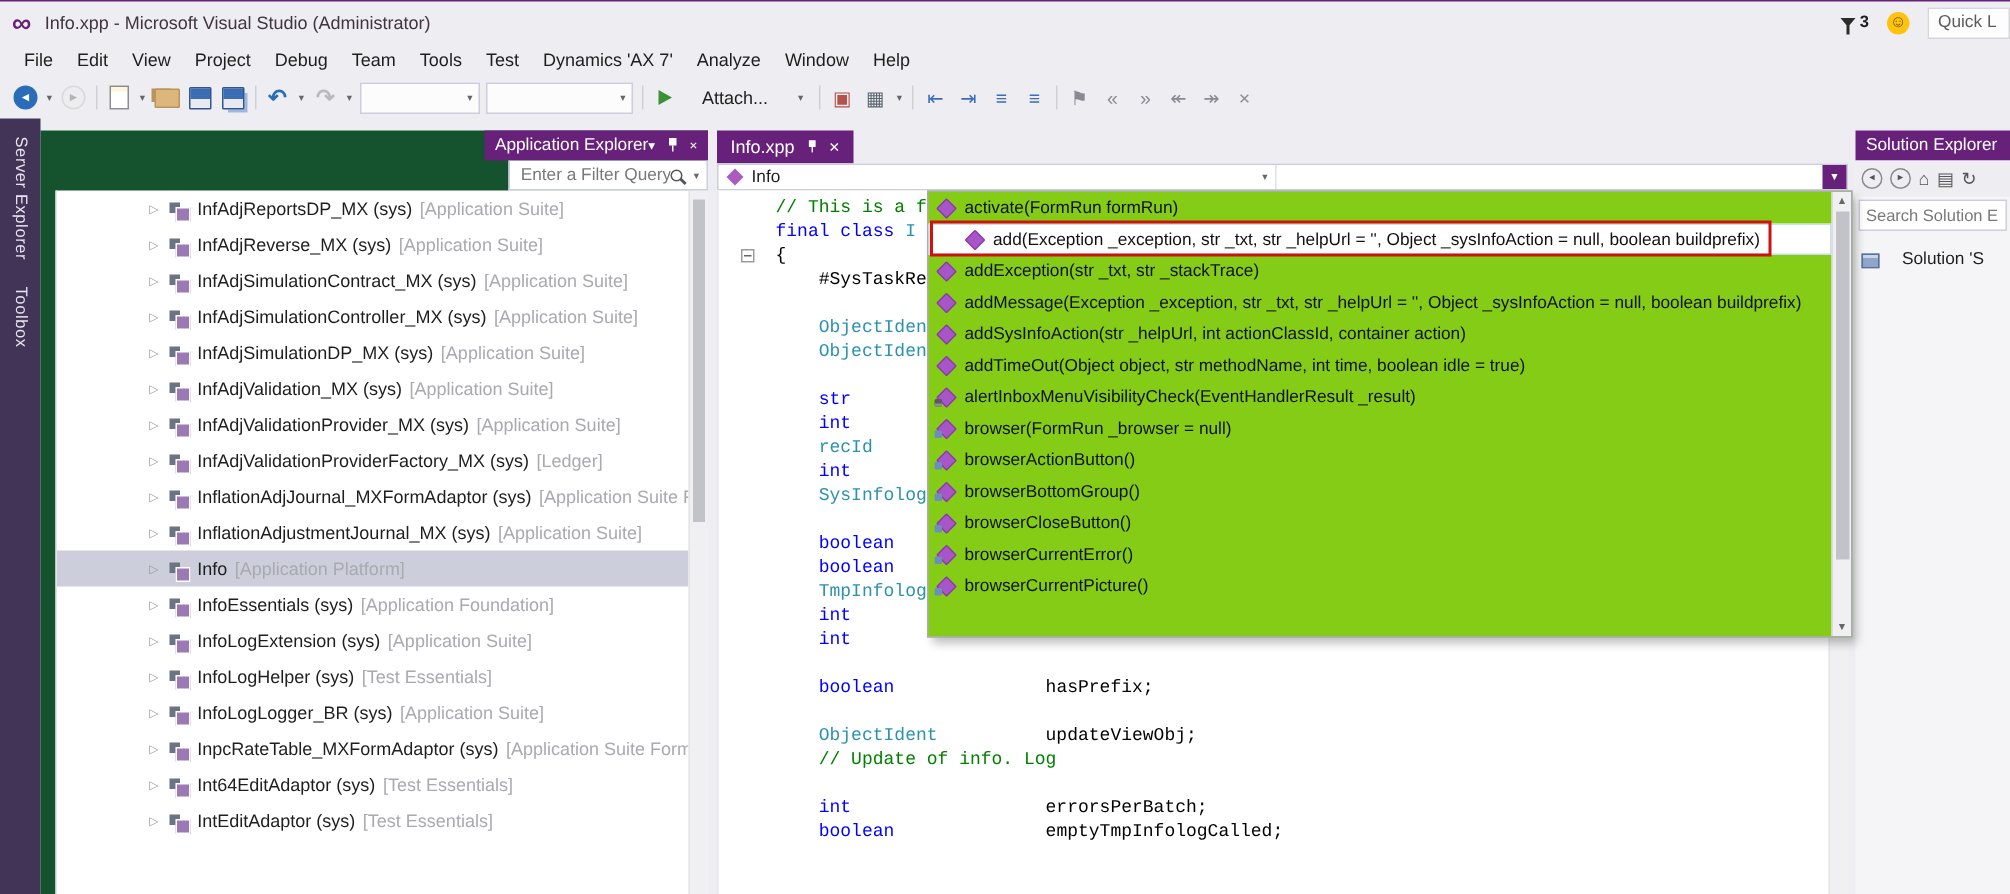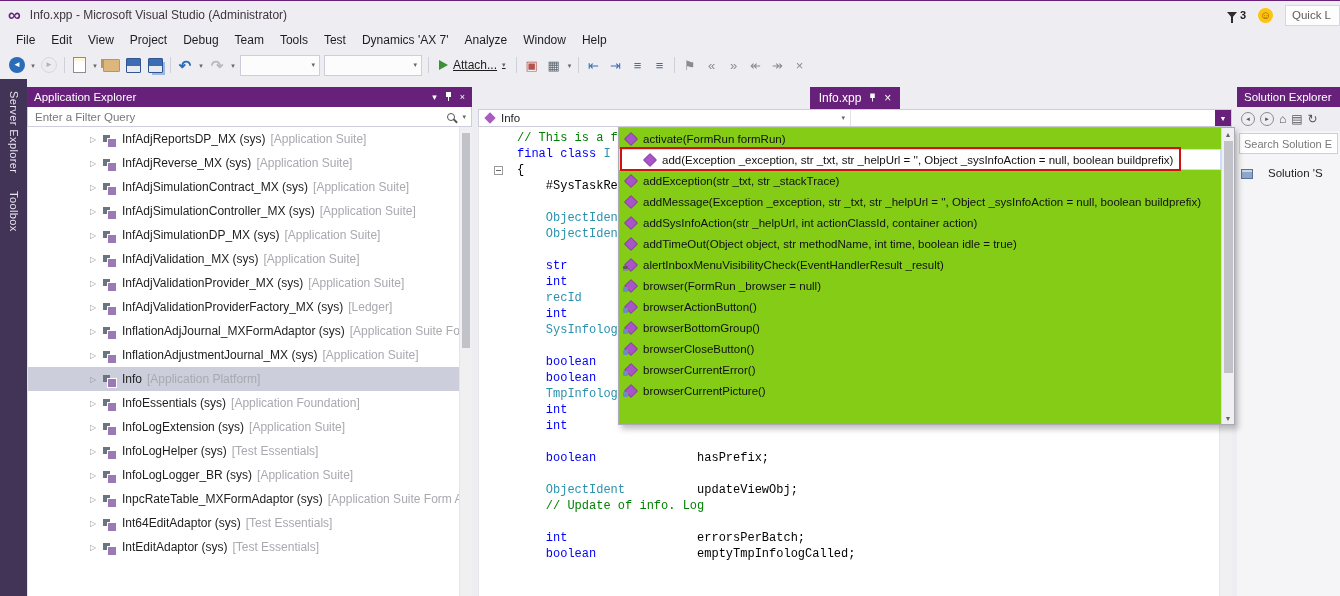"Attach..." .attach { gap: 5px -> 20px; text-decoration: underline -> none }
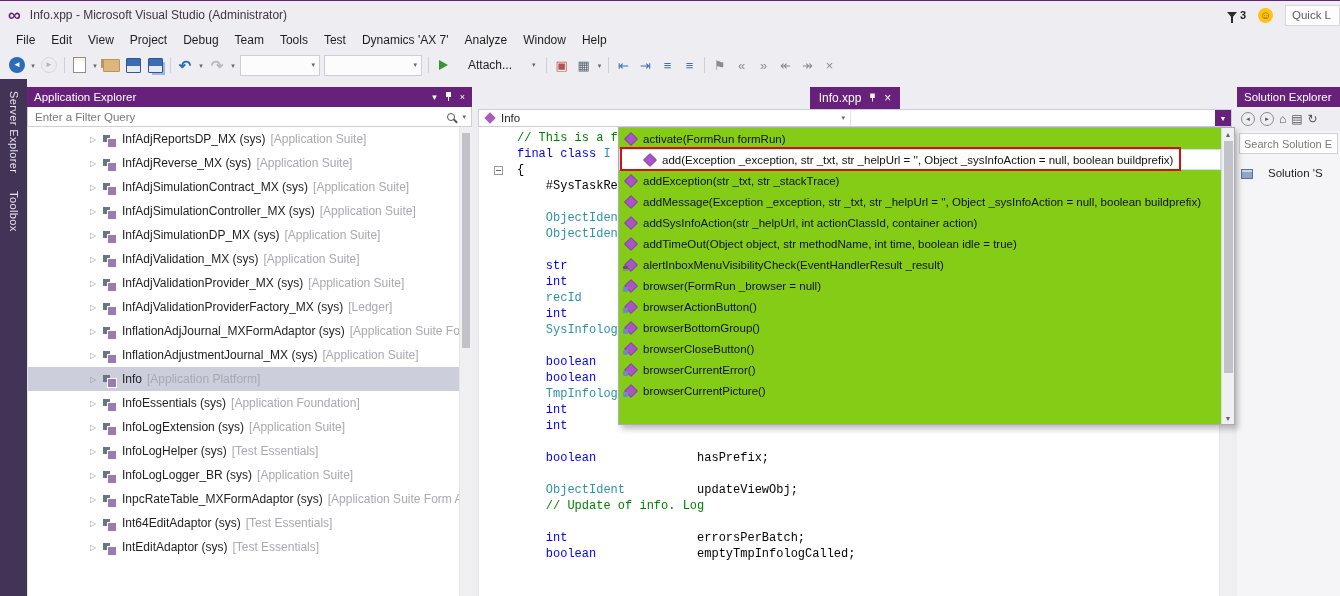"Application Explorer" .app-explorer { align-items: none -> flex-end }
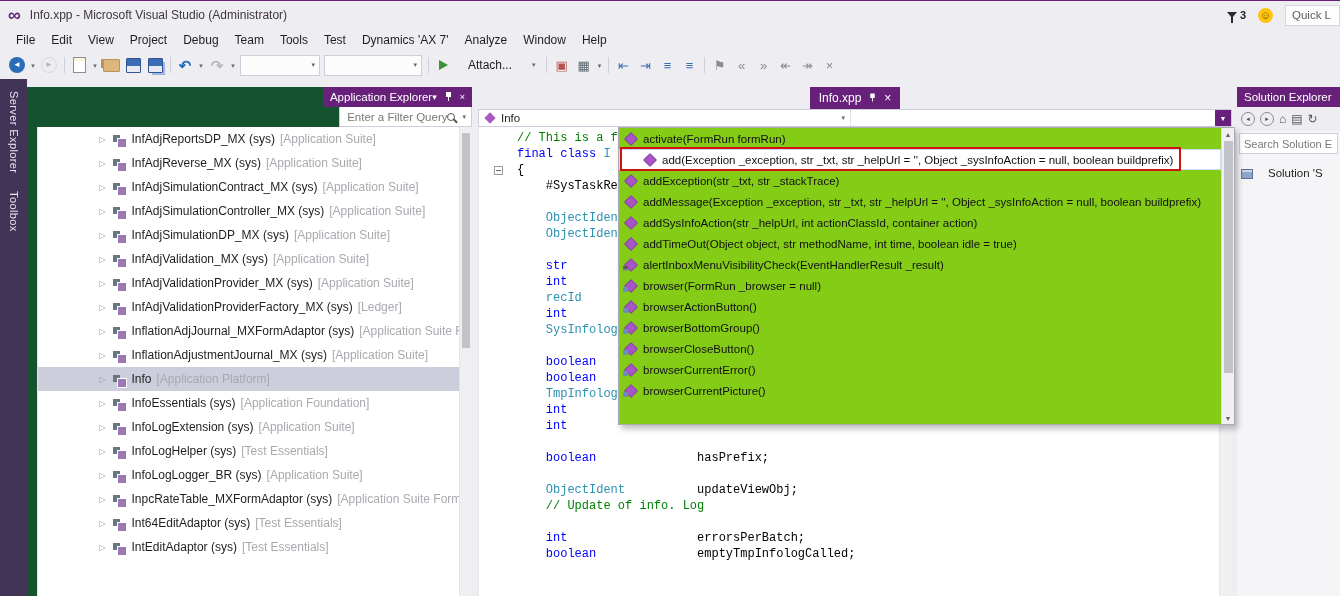"Info.xpp" .tabstrip { justify-content: center -> none }
